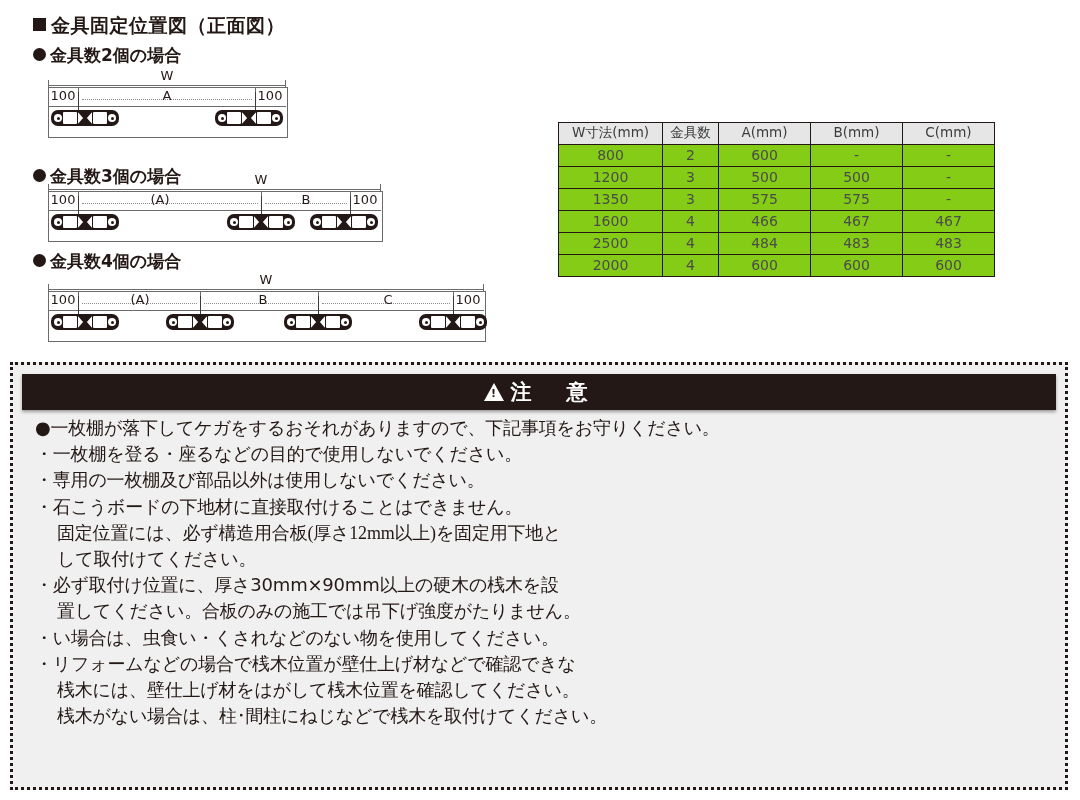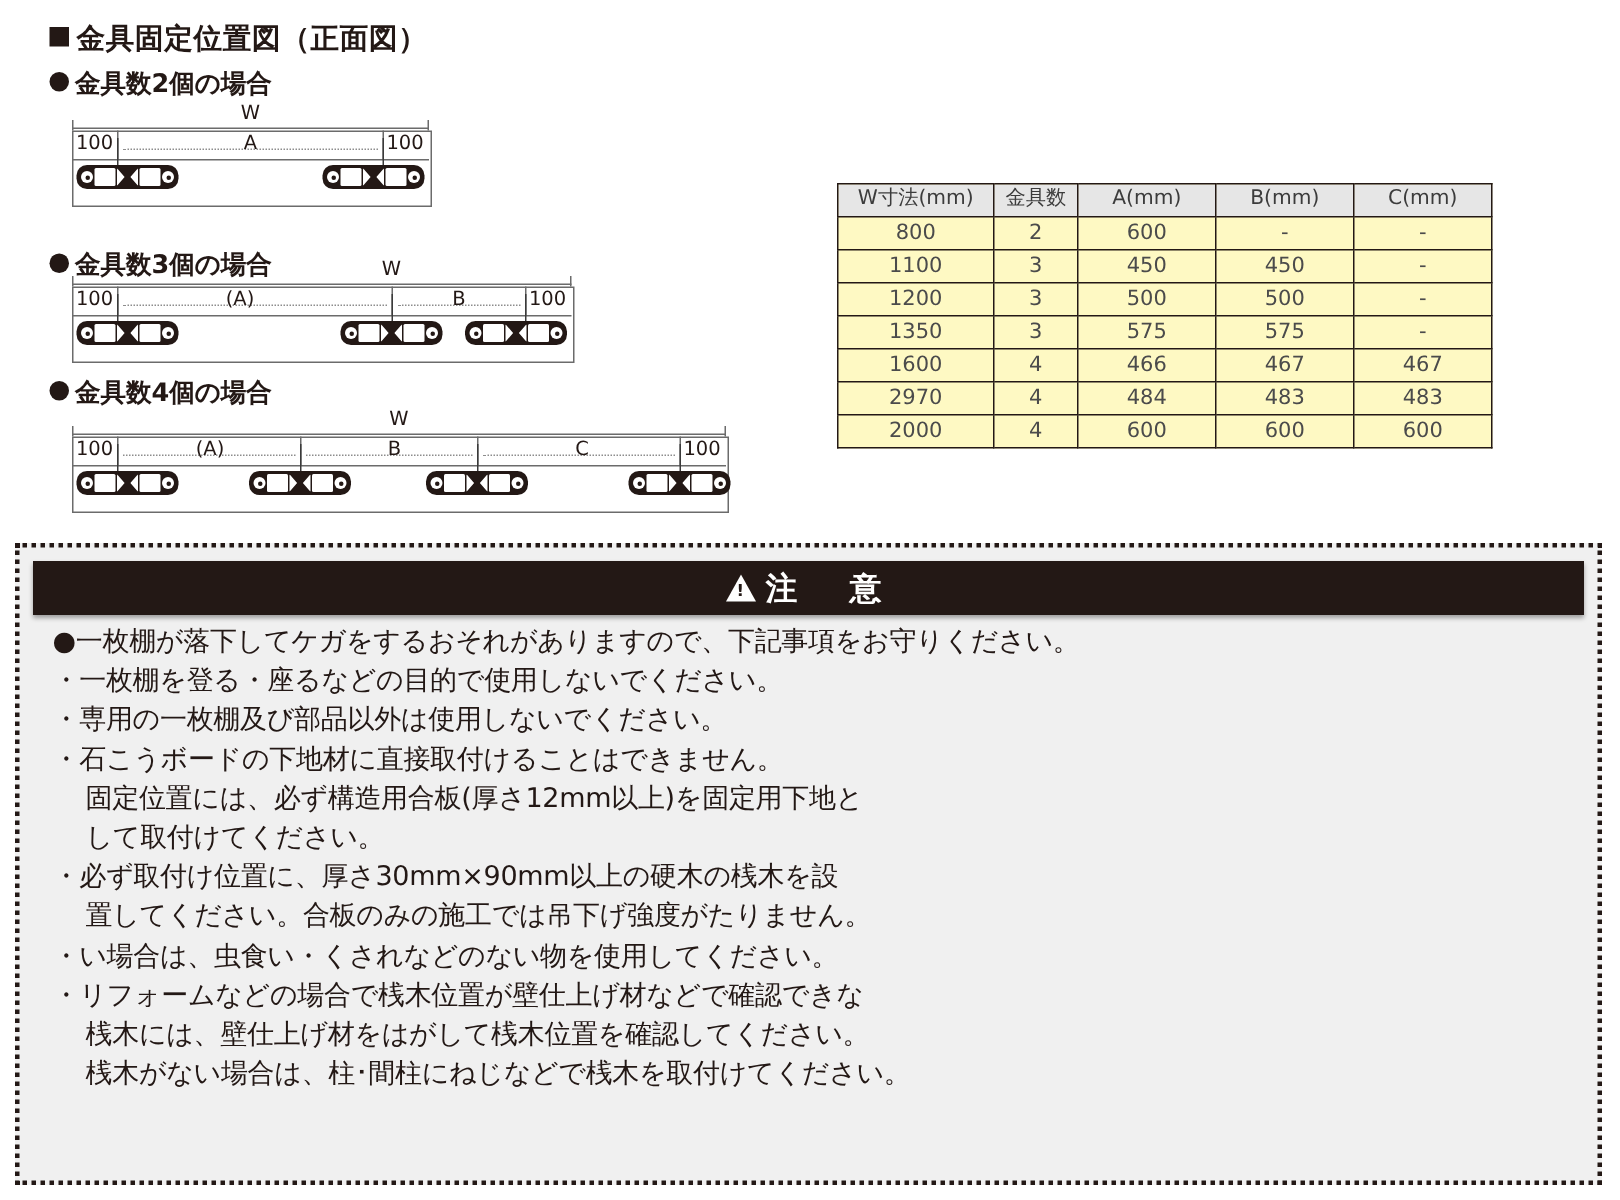"W寸法(mm)" #spec-table { background: #fef9c3 -> #84cc16 }
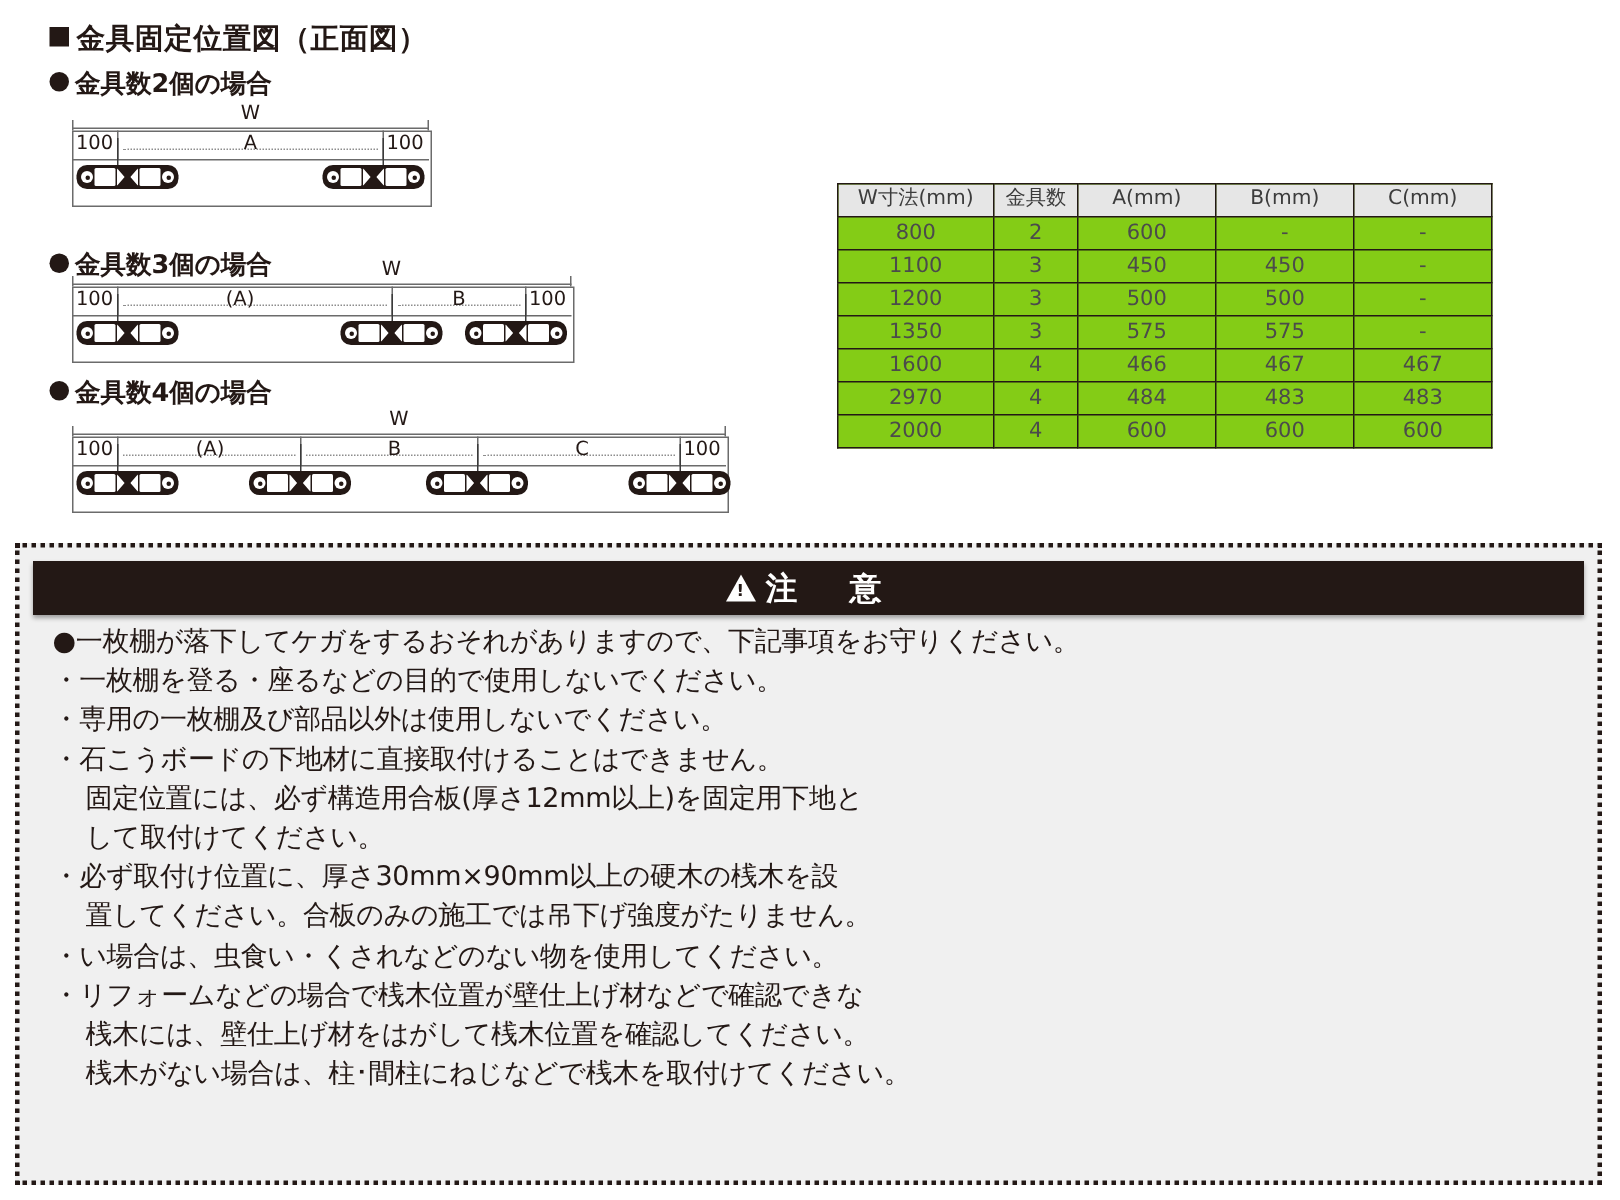"1100" tr { html: <tr> <td>1100</td> <td>3</td> <td>450</td> <td>450</td> <td>-</td> </tr> -> none }
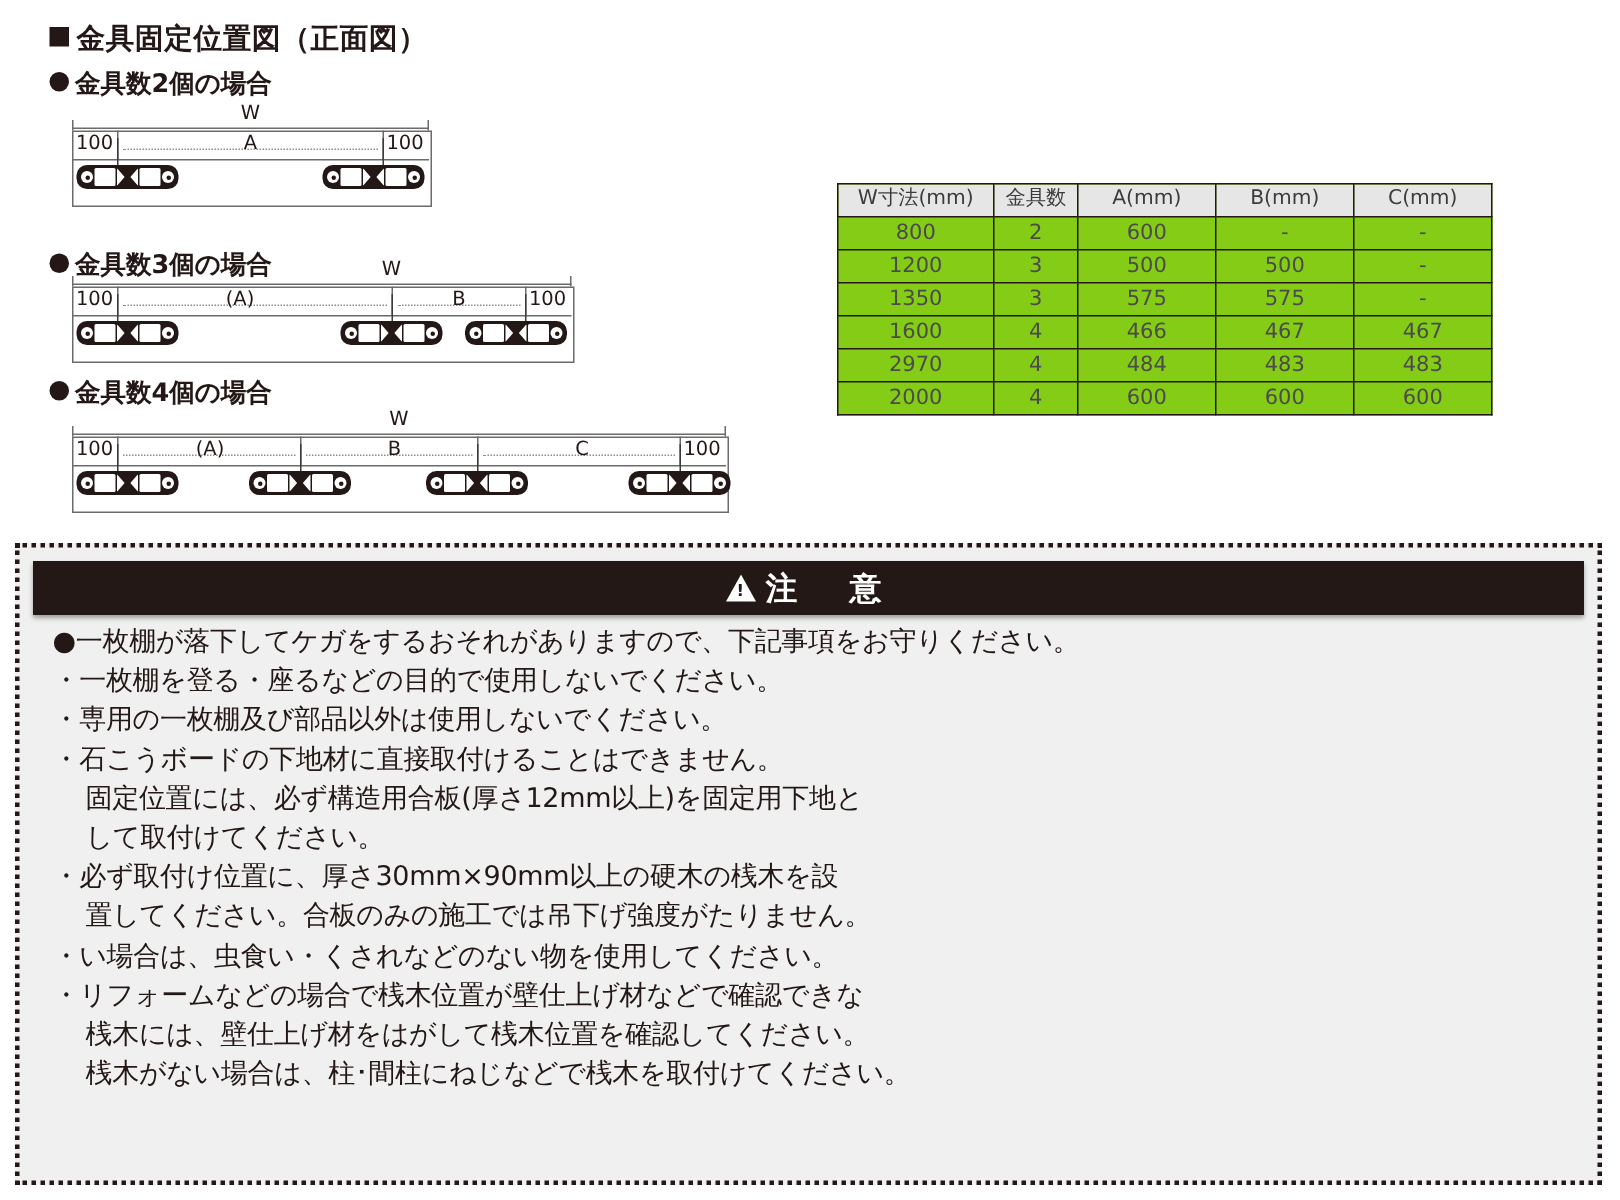"2970" td { text: 2970 -> 2500 }
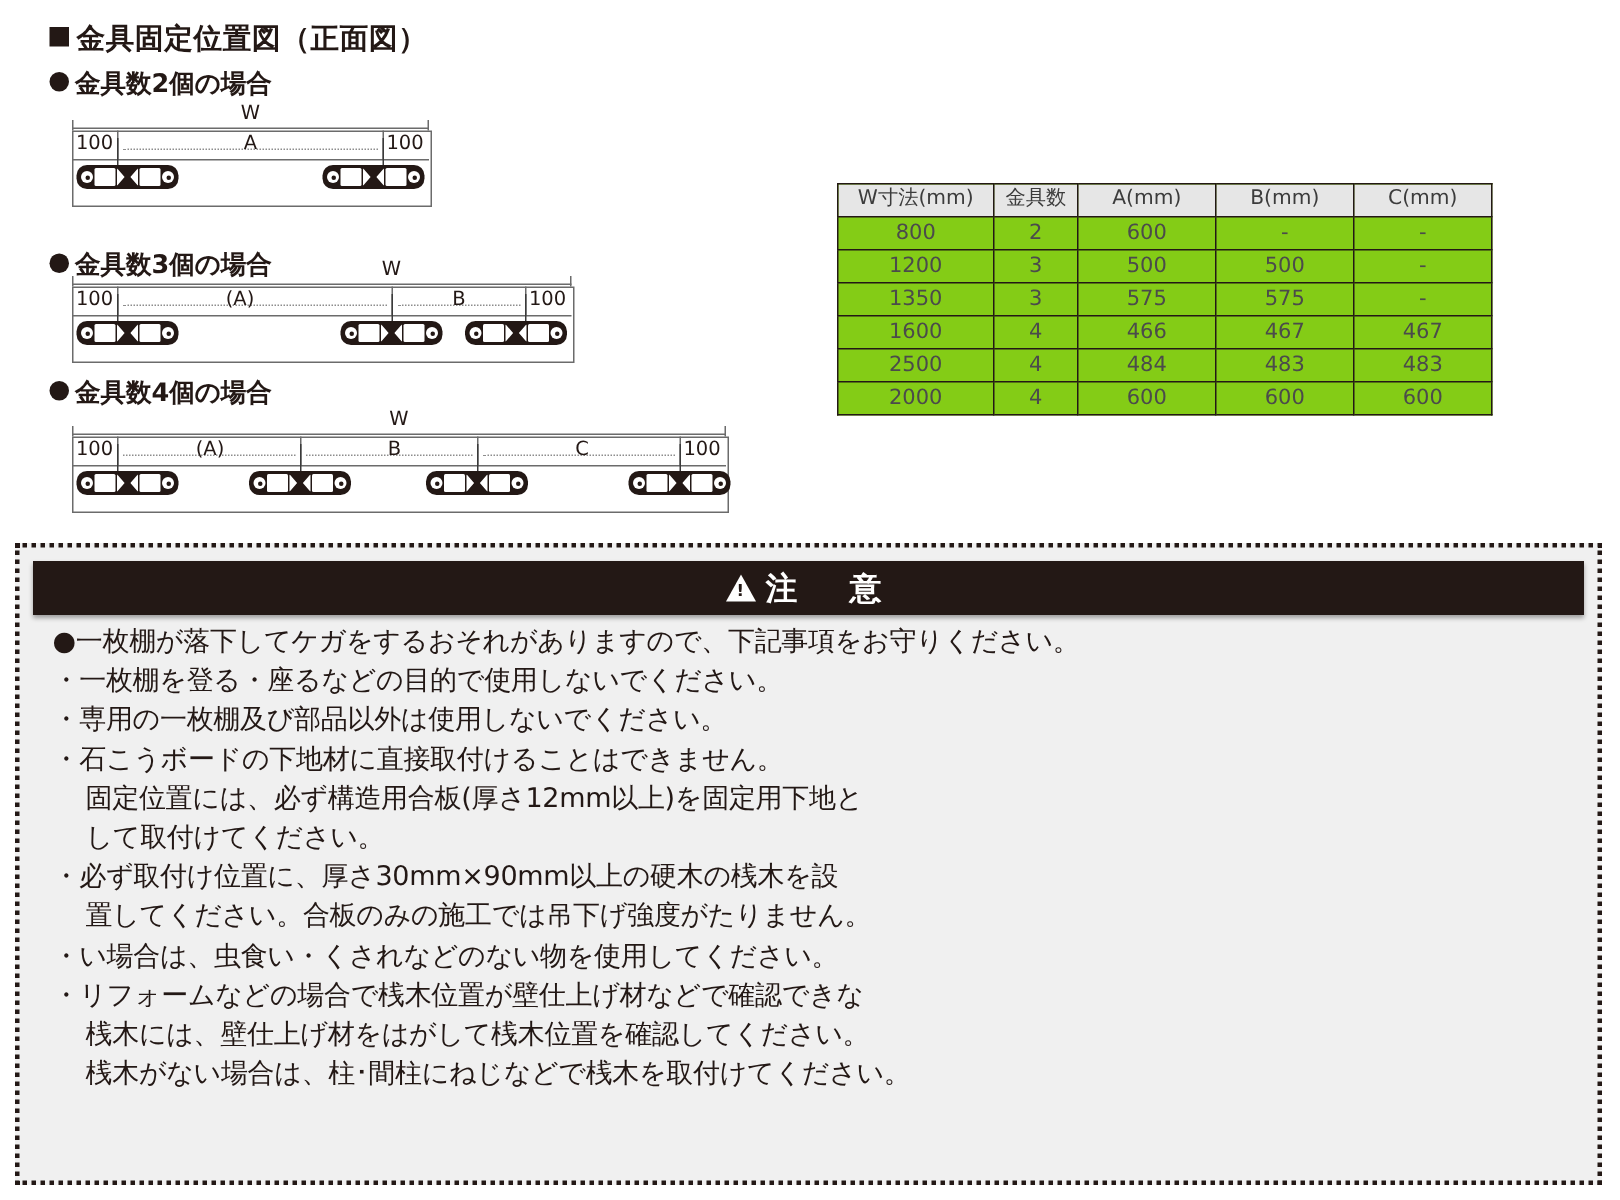"固定位置には、必ず構造用合板(厚さ12mm以上)を固定用下地と" #warning-body p.indent { font-family: none -> Liberation Serif, serif }
